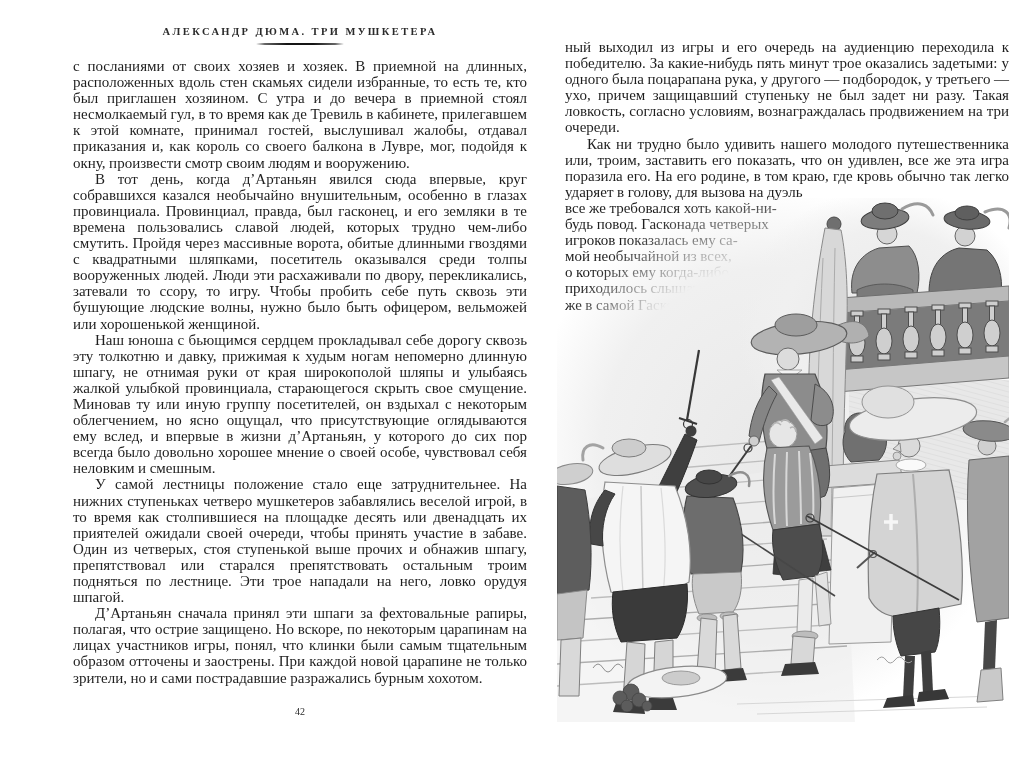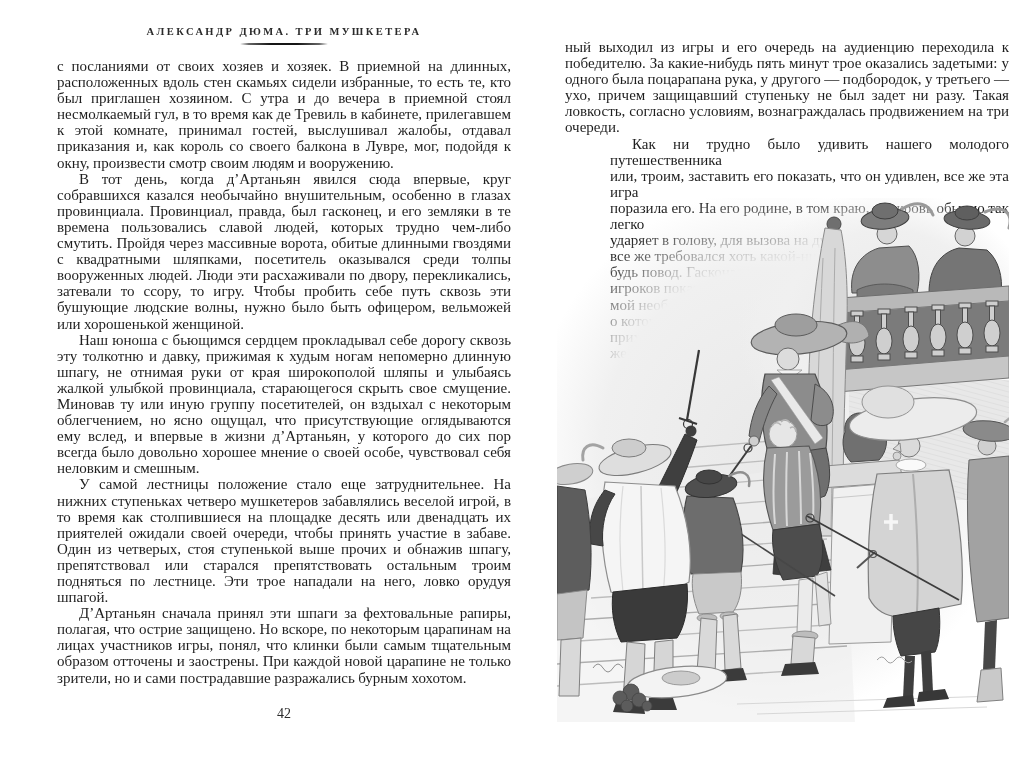"АЛЕКСАНДР ДЮМА. ТРИ МУШКЕТЕРА" .page-left { left: 57px -> 73px }
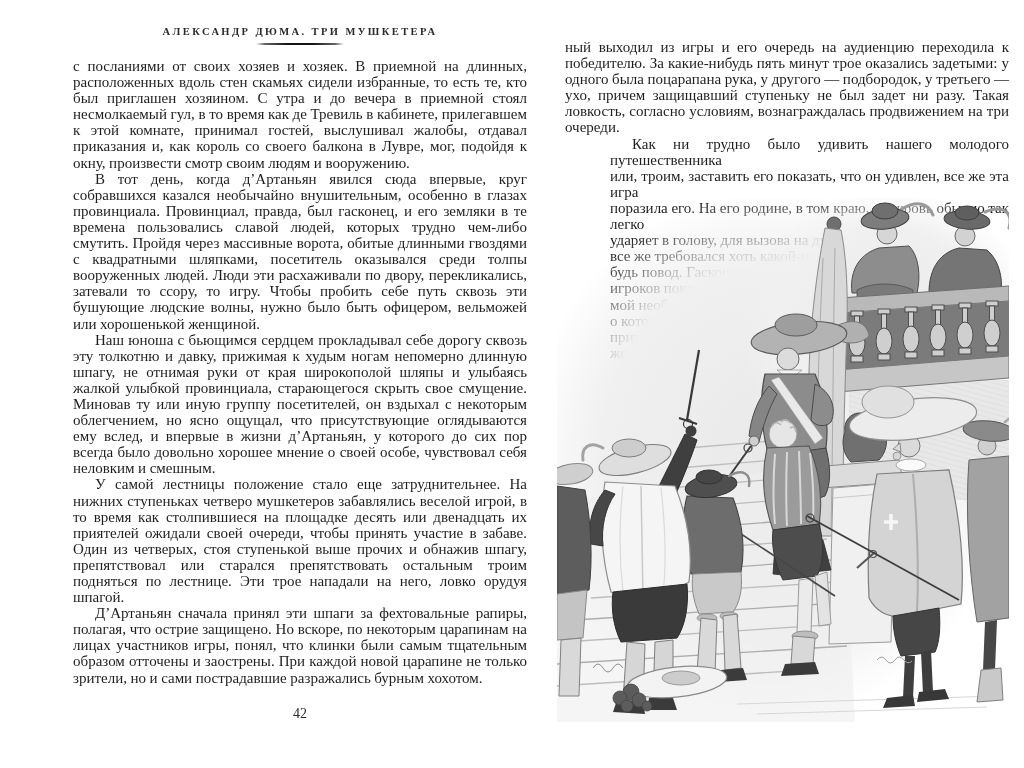"Как ни трудно было удивить" .wrapped .line { margin-left: 45px -> none }
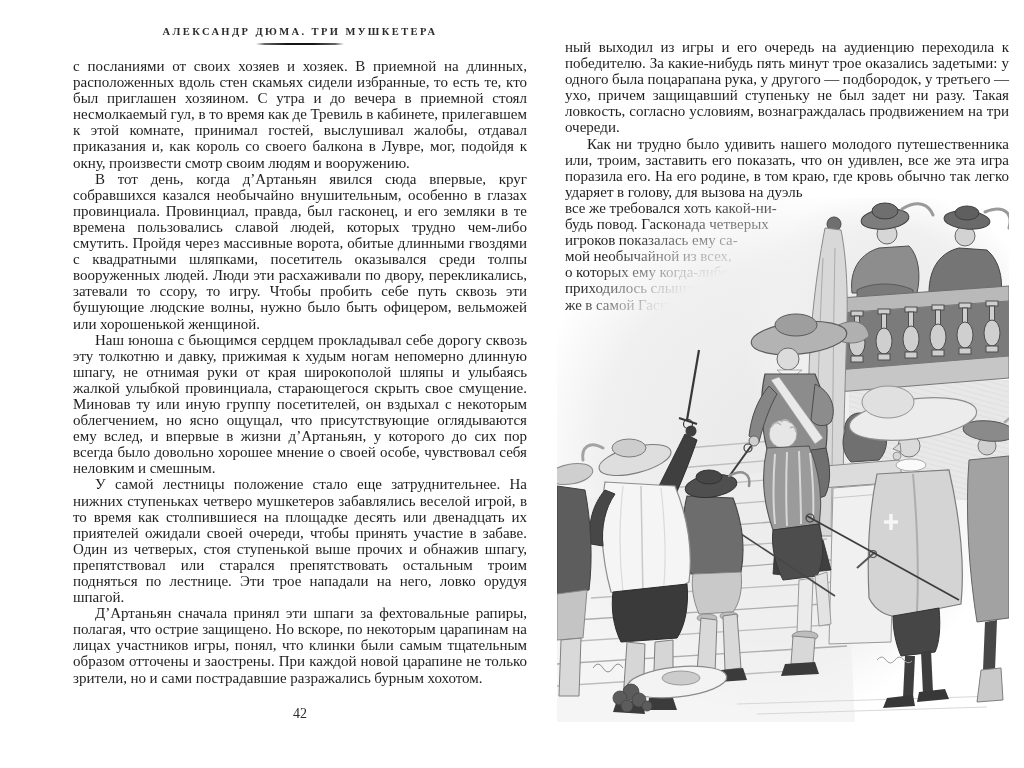"42" .folio { font-size: 14px -> 10px }
